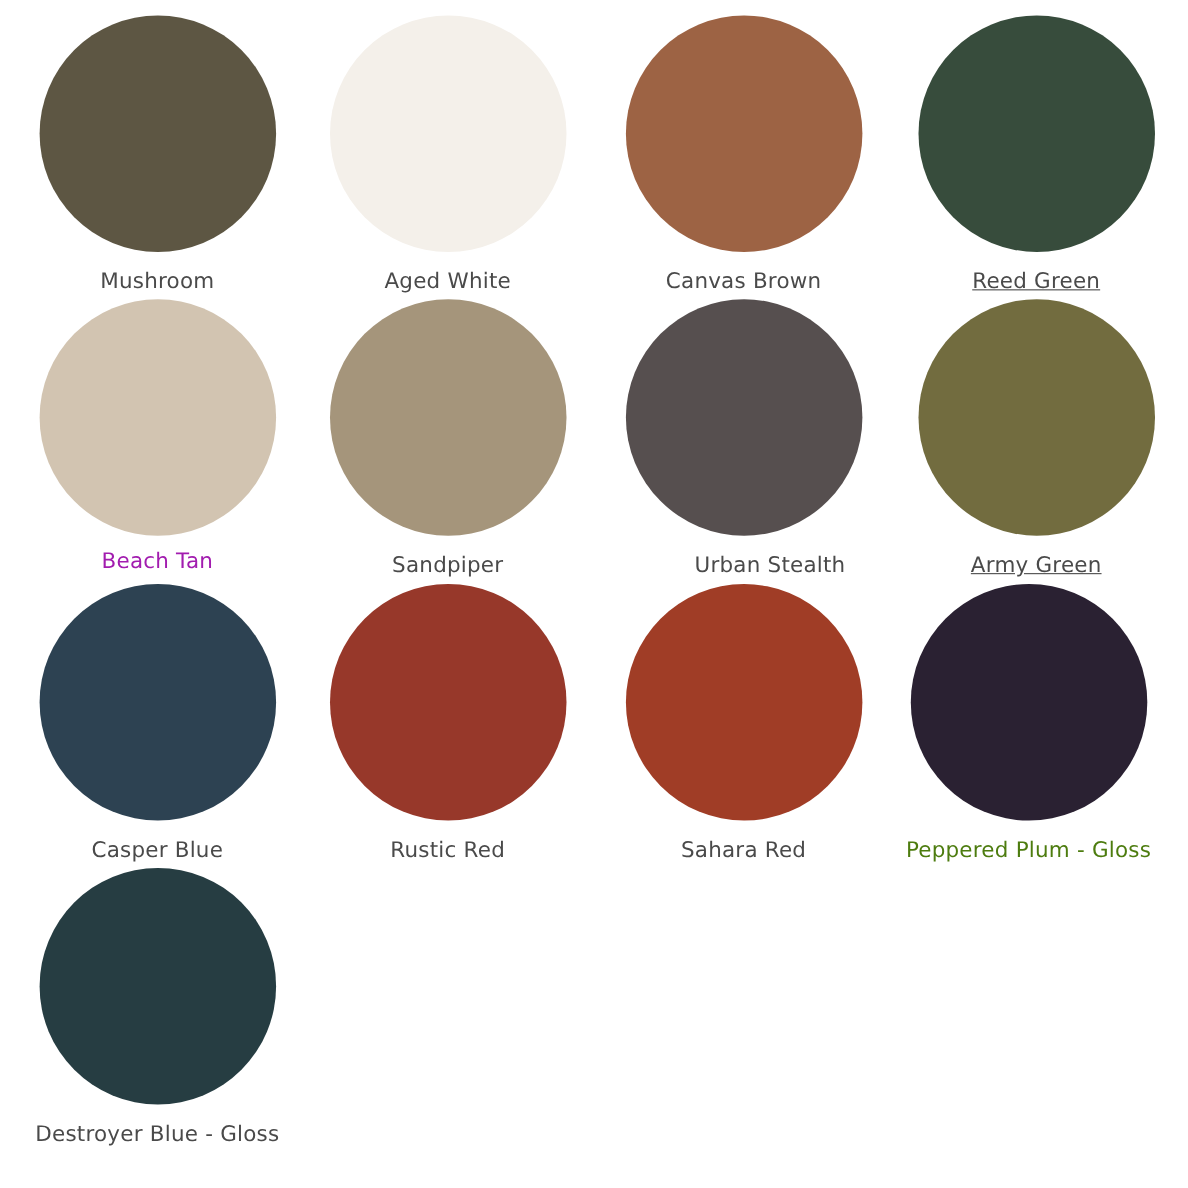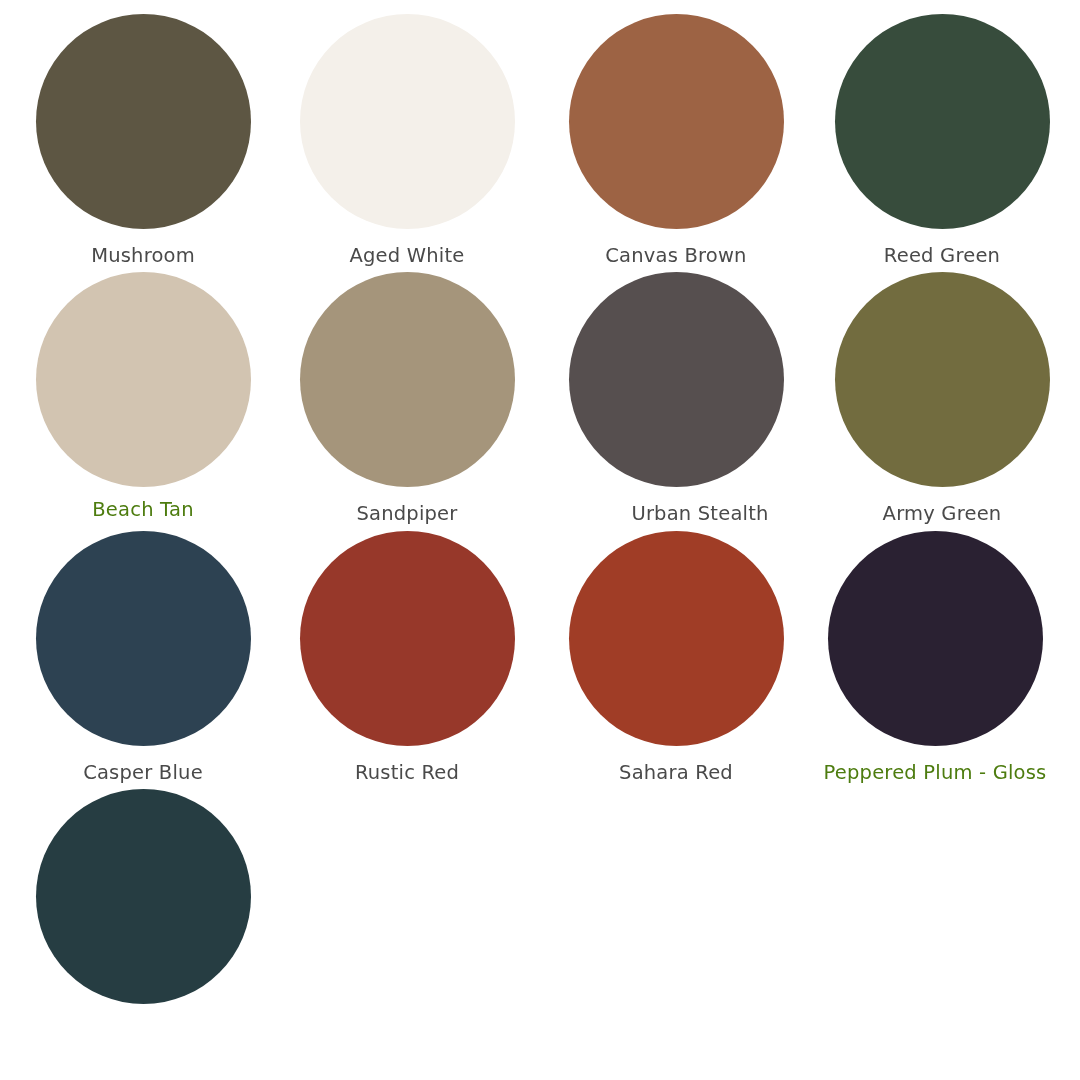"Reed Green" .col-3 .swatch-label { text-decoration: none -> underline }
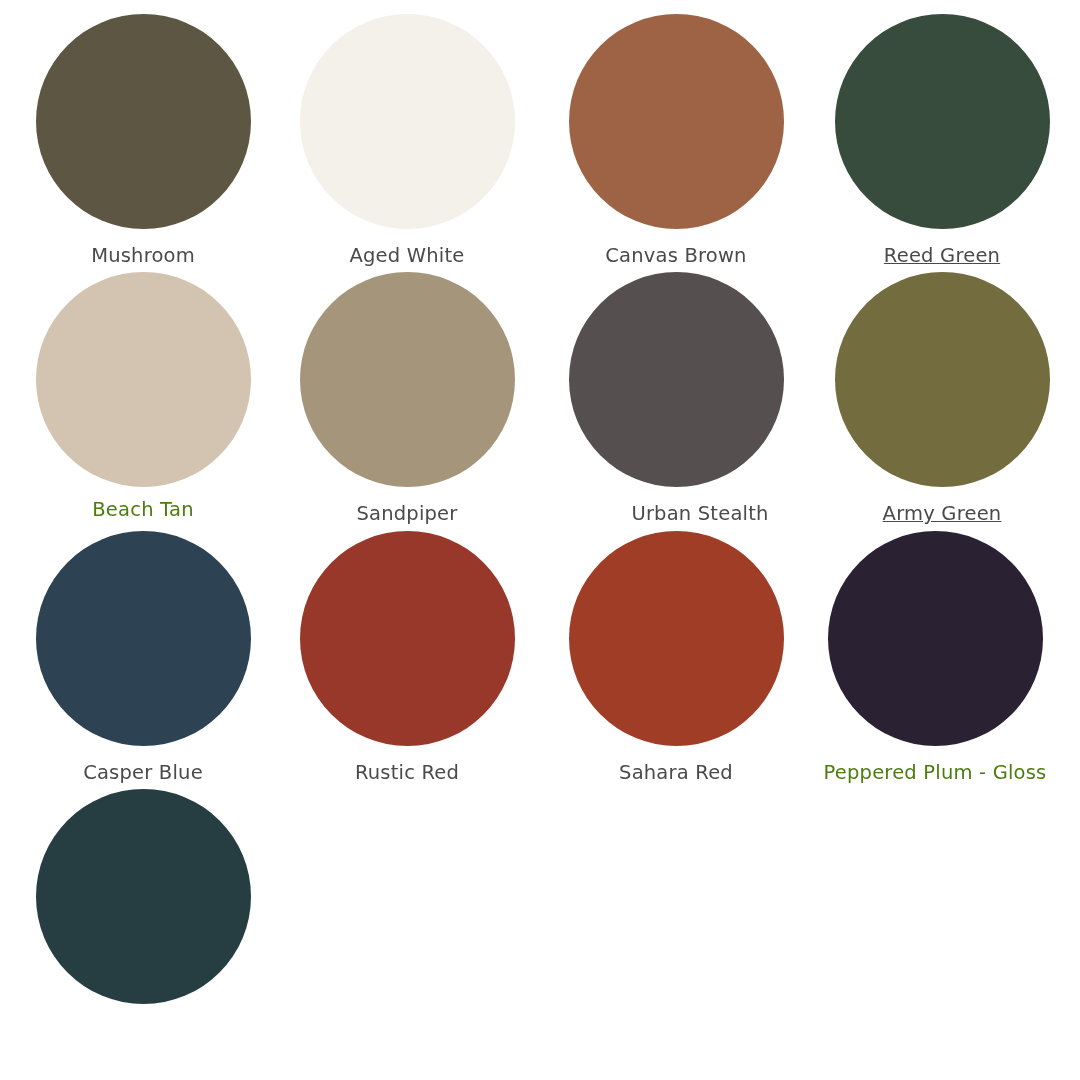"Beach Tan" div.swatch-label { color: #4d7c0f -> #a21caf }
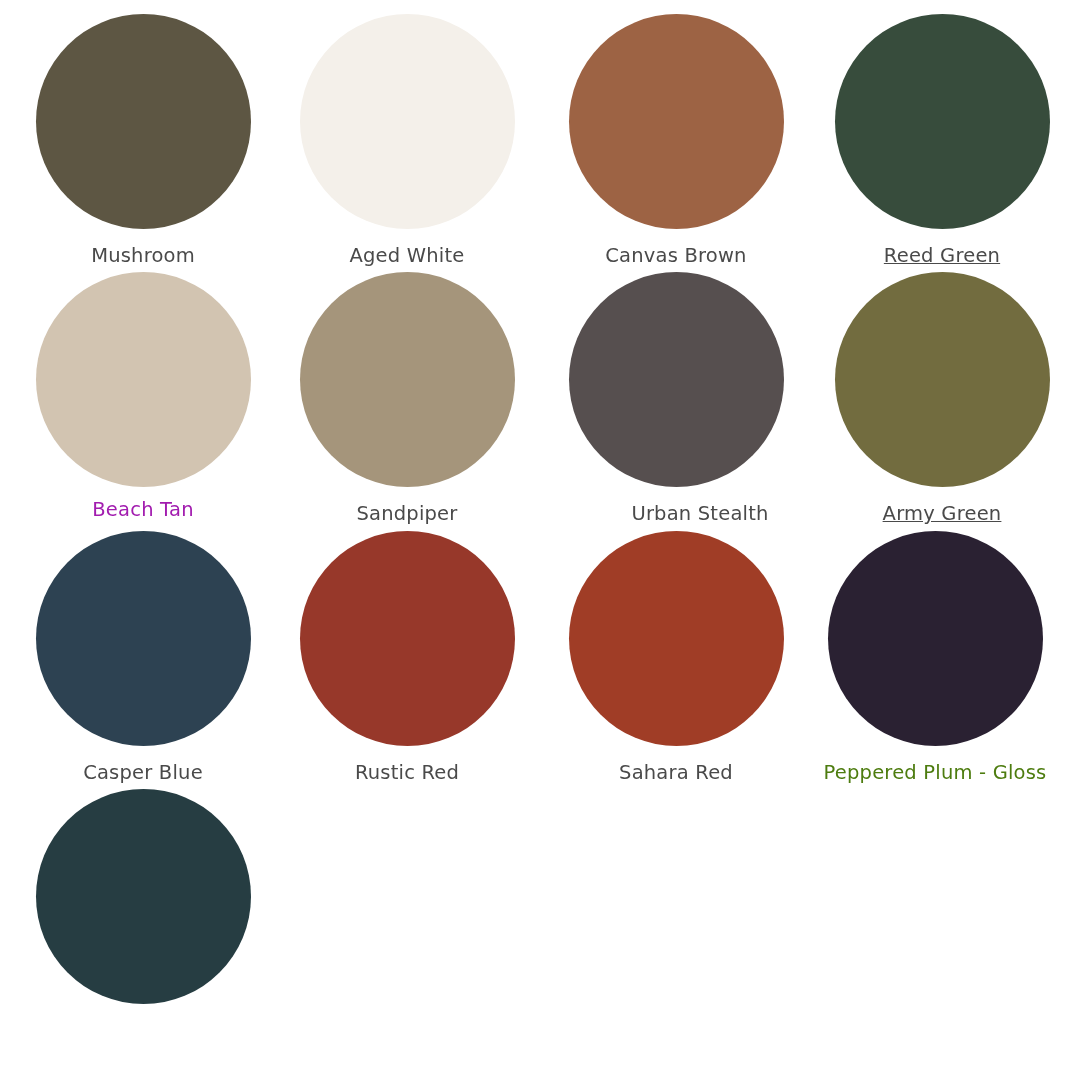"Destroyer Blue - Gloss" div.swatch-label { html: none -> <div>Destroyer Blue - Gloss</div> }
